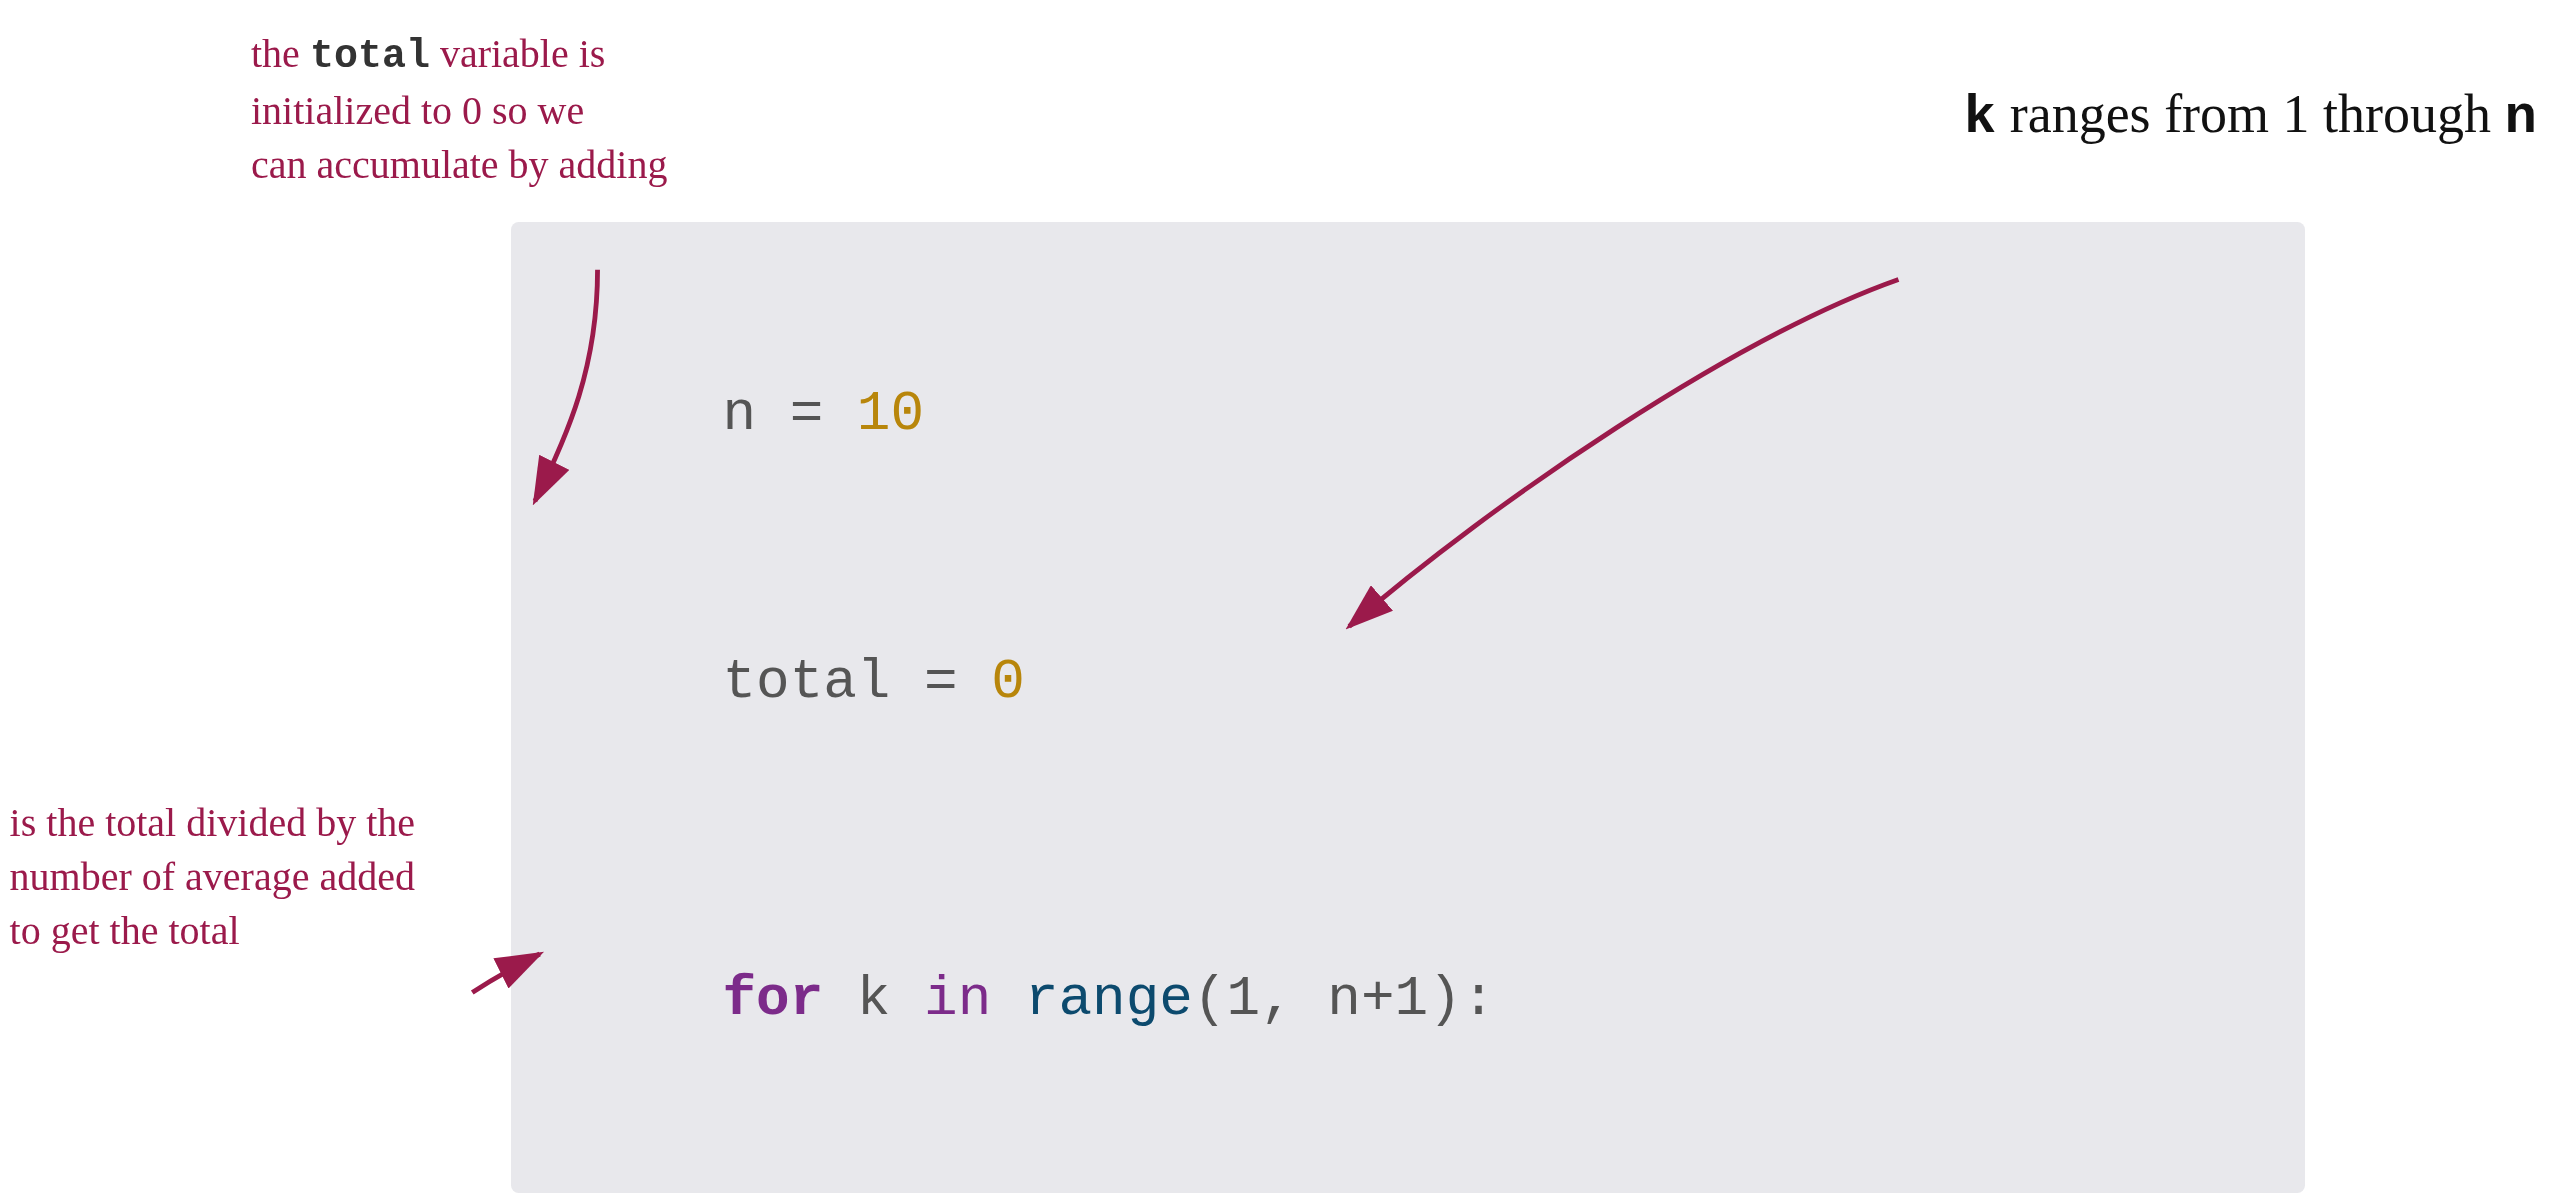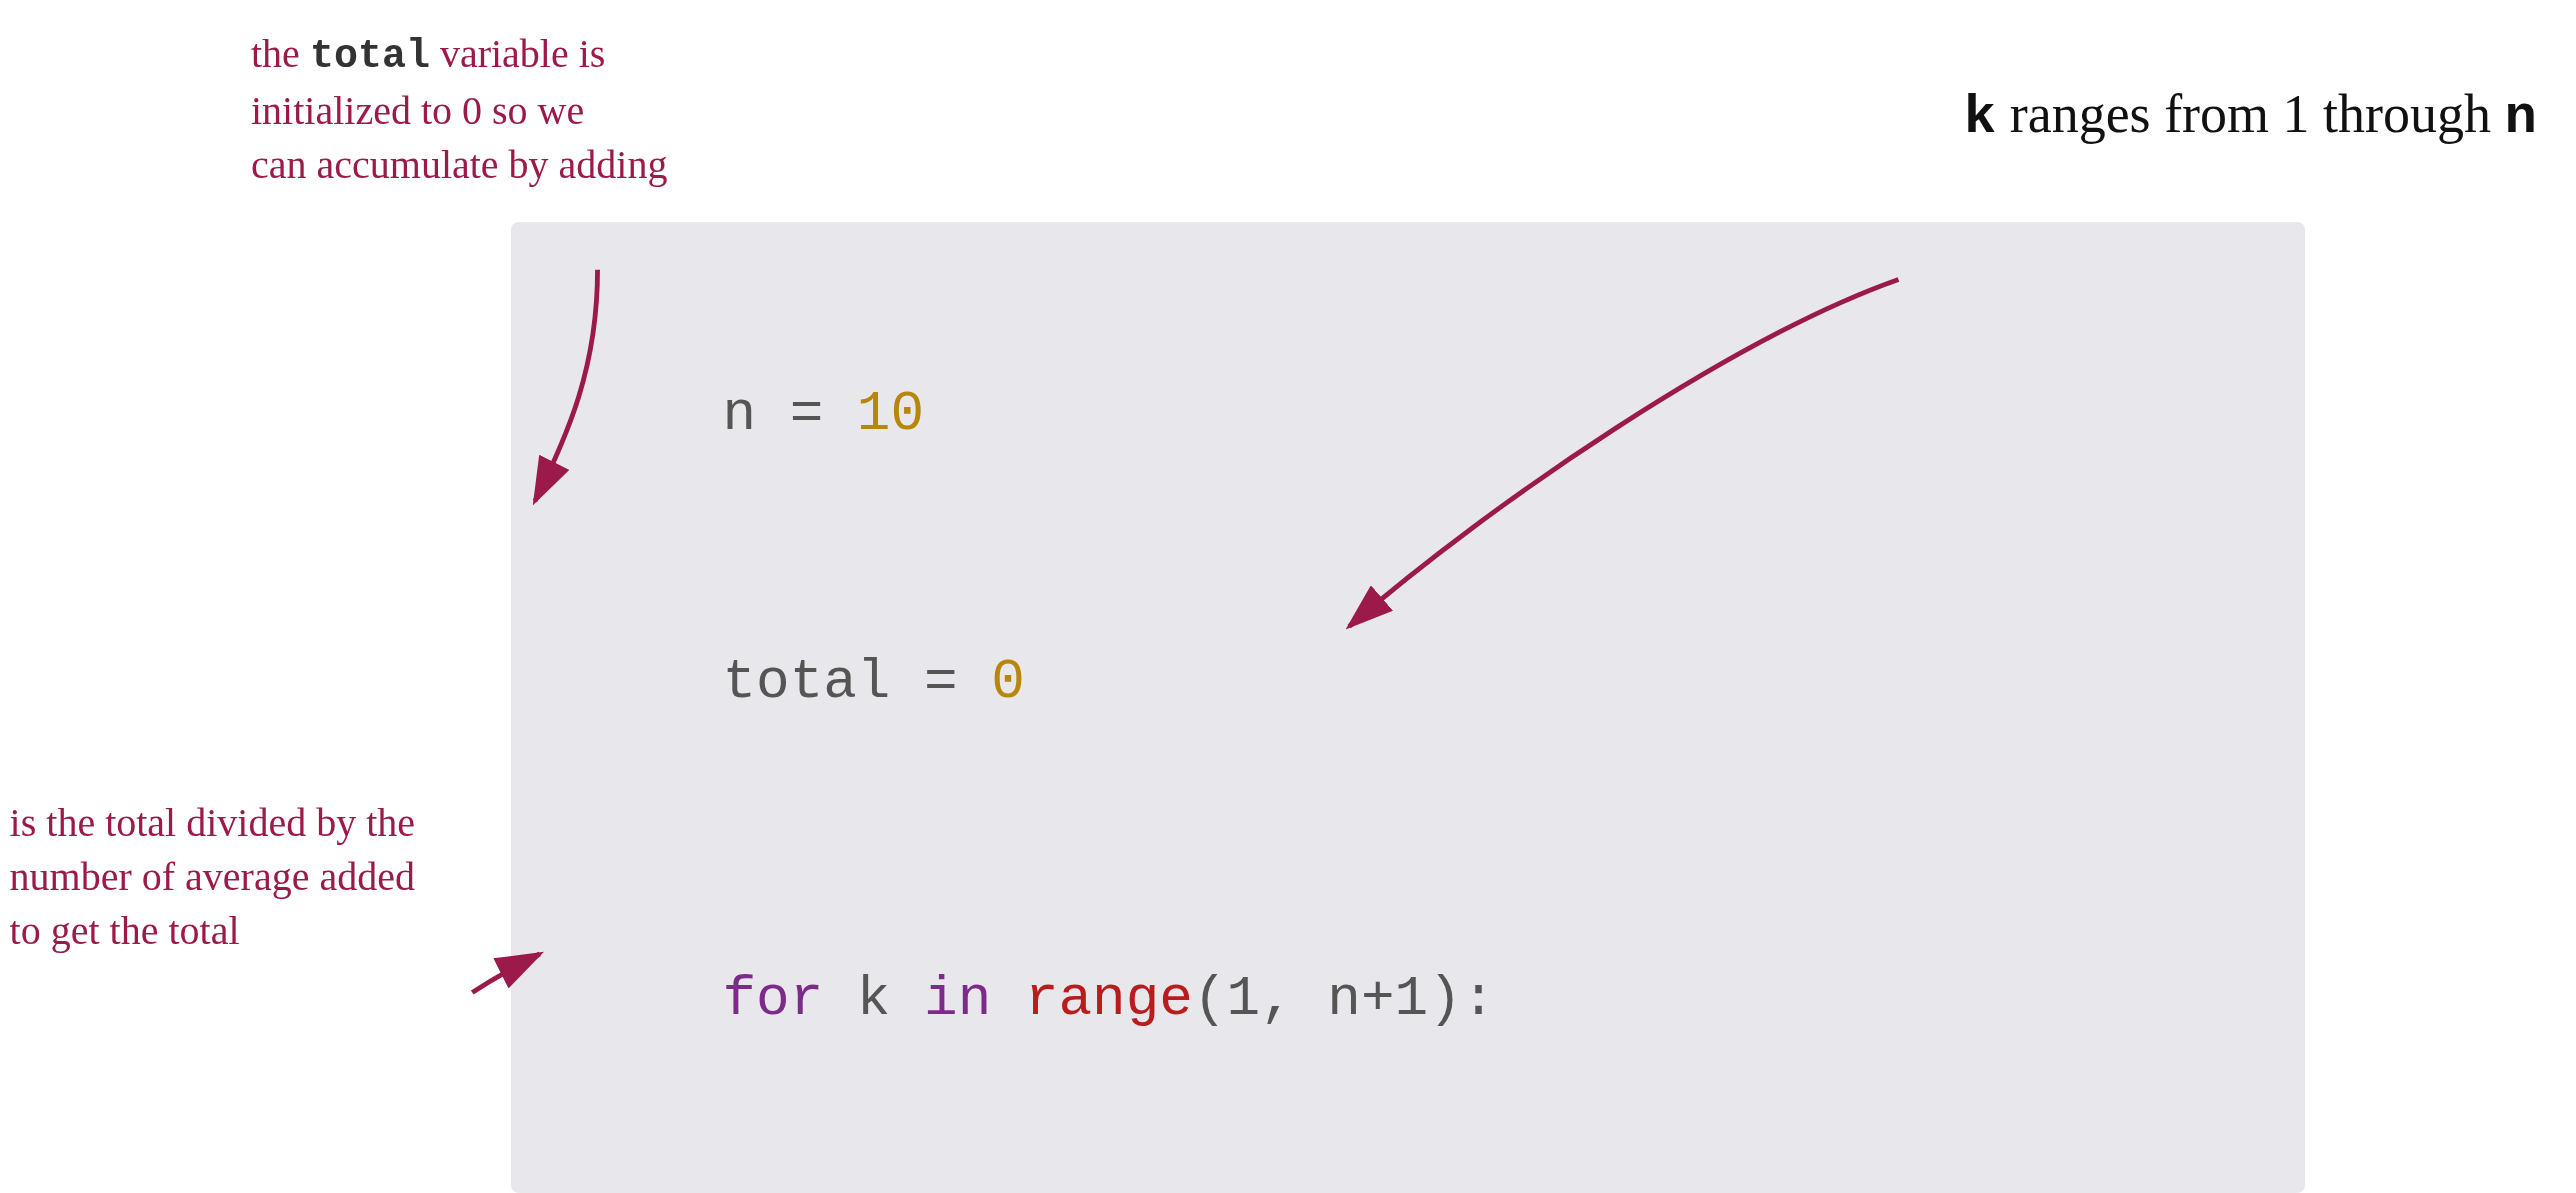"for" .c-keyword-for { font-weight: normal -> bold }
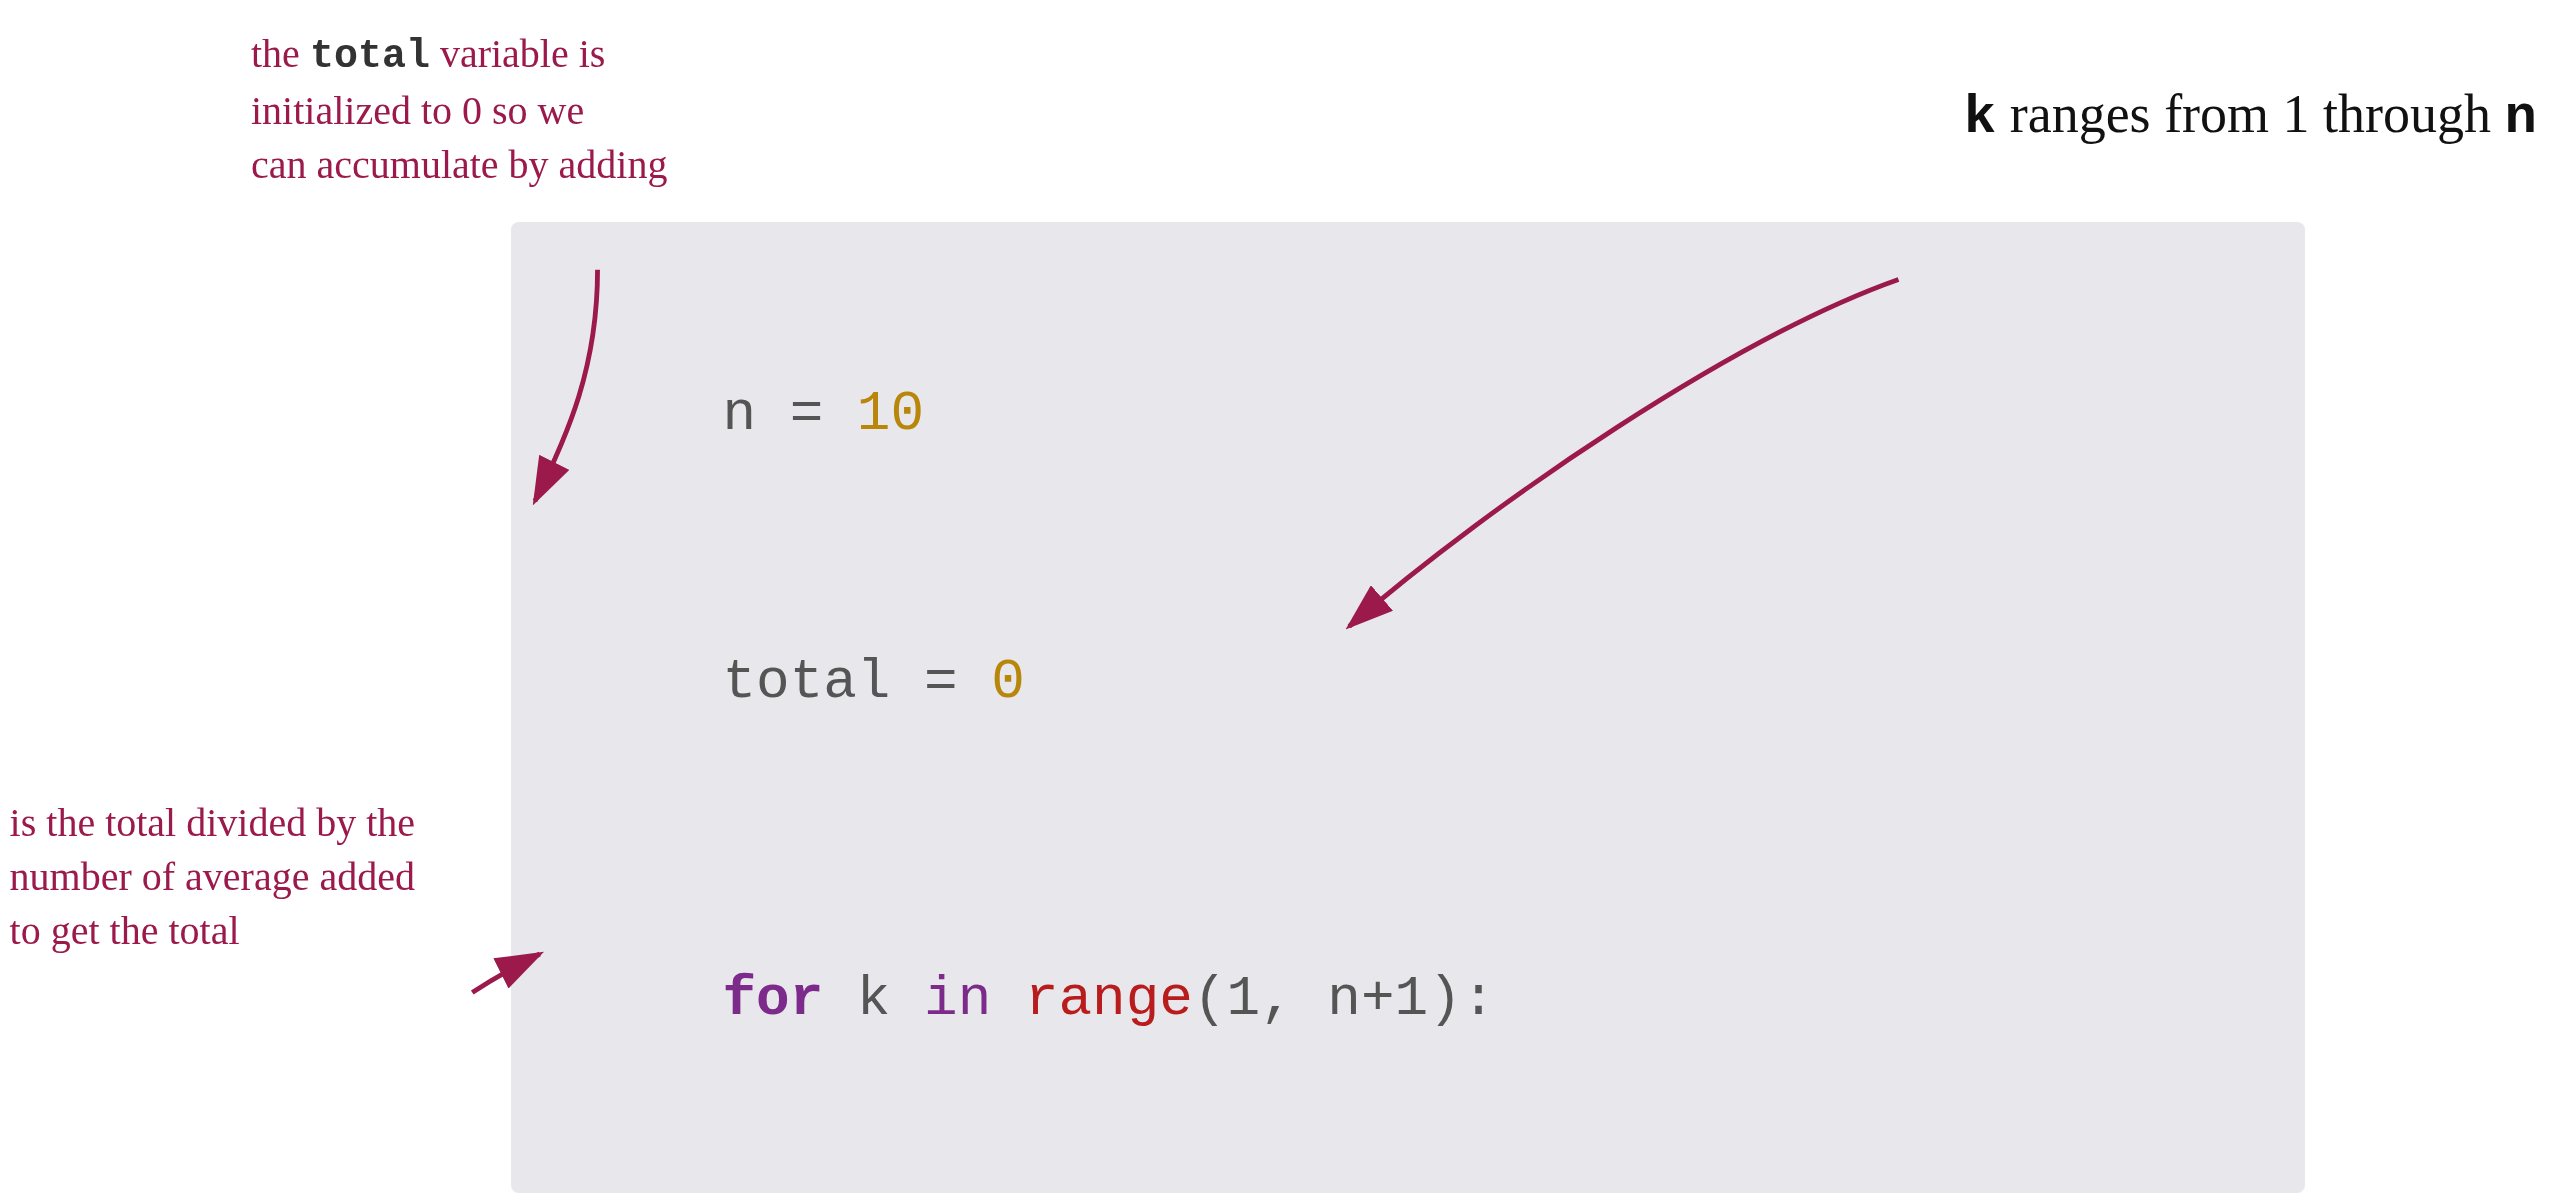"range" .c-func { color: #b91c1c -> #0c4a6e }
